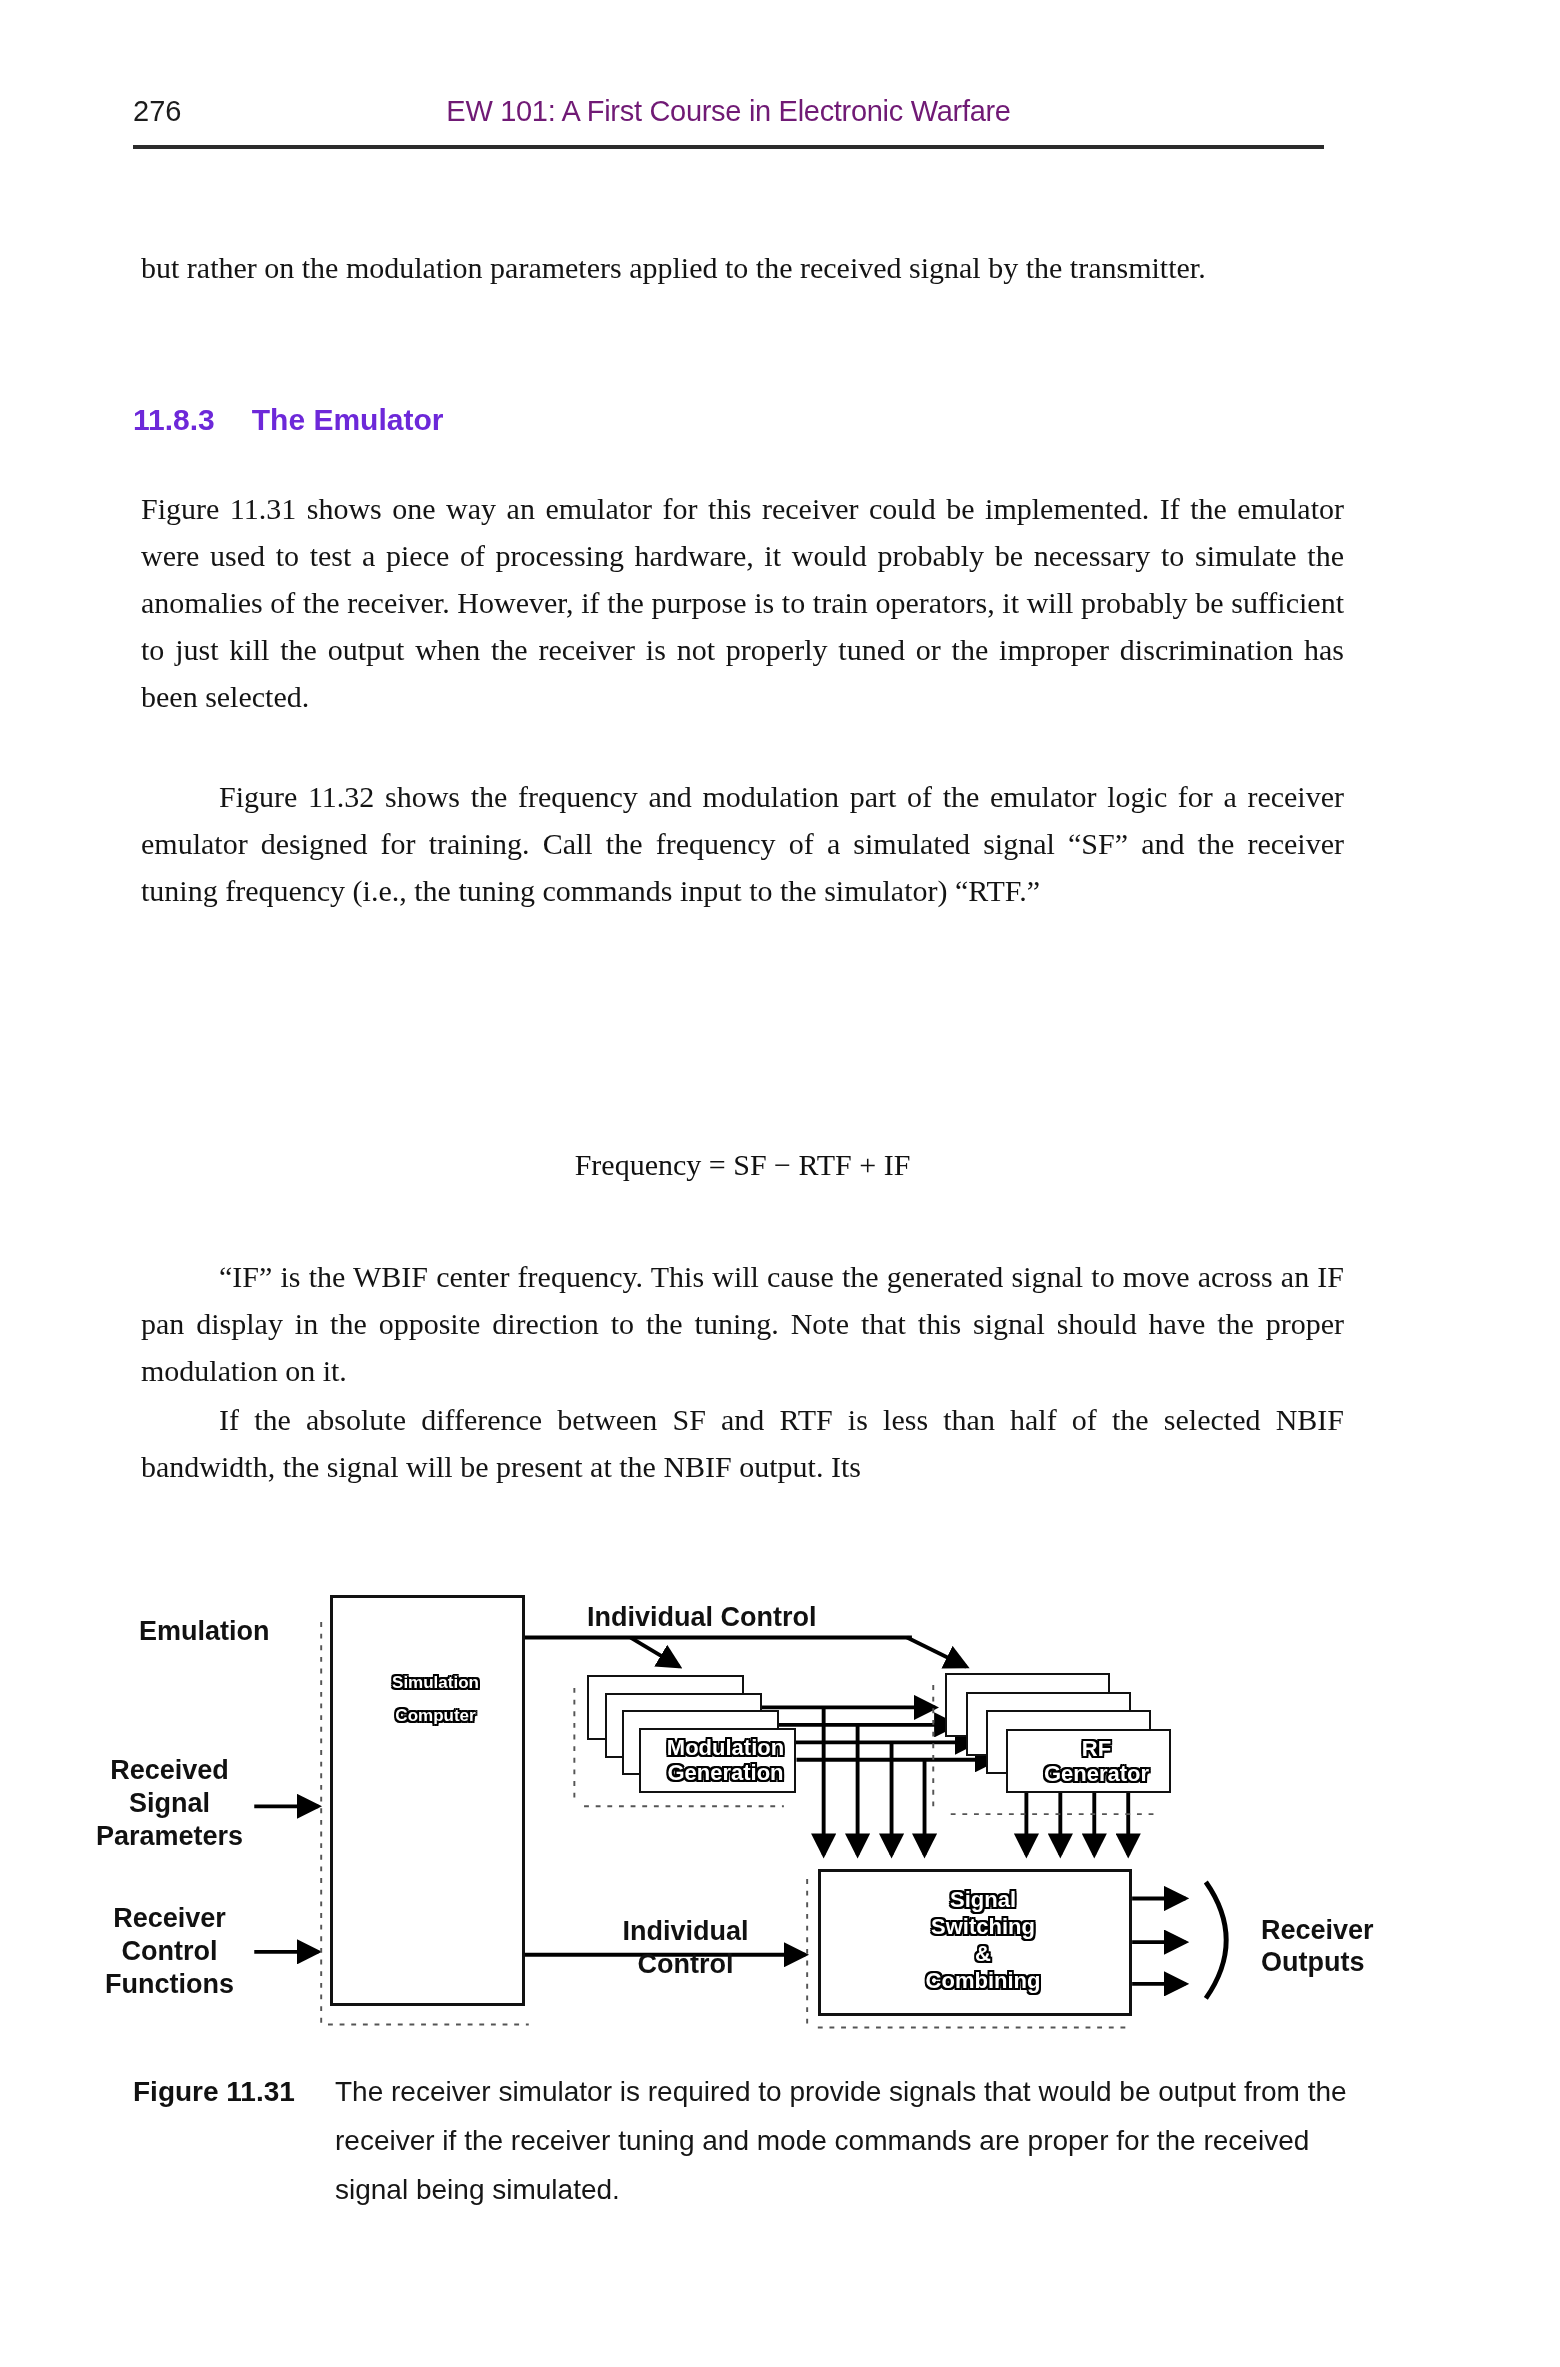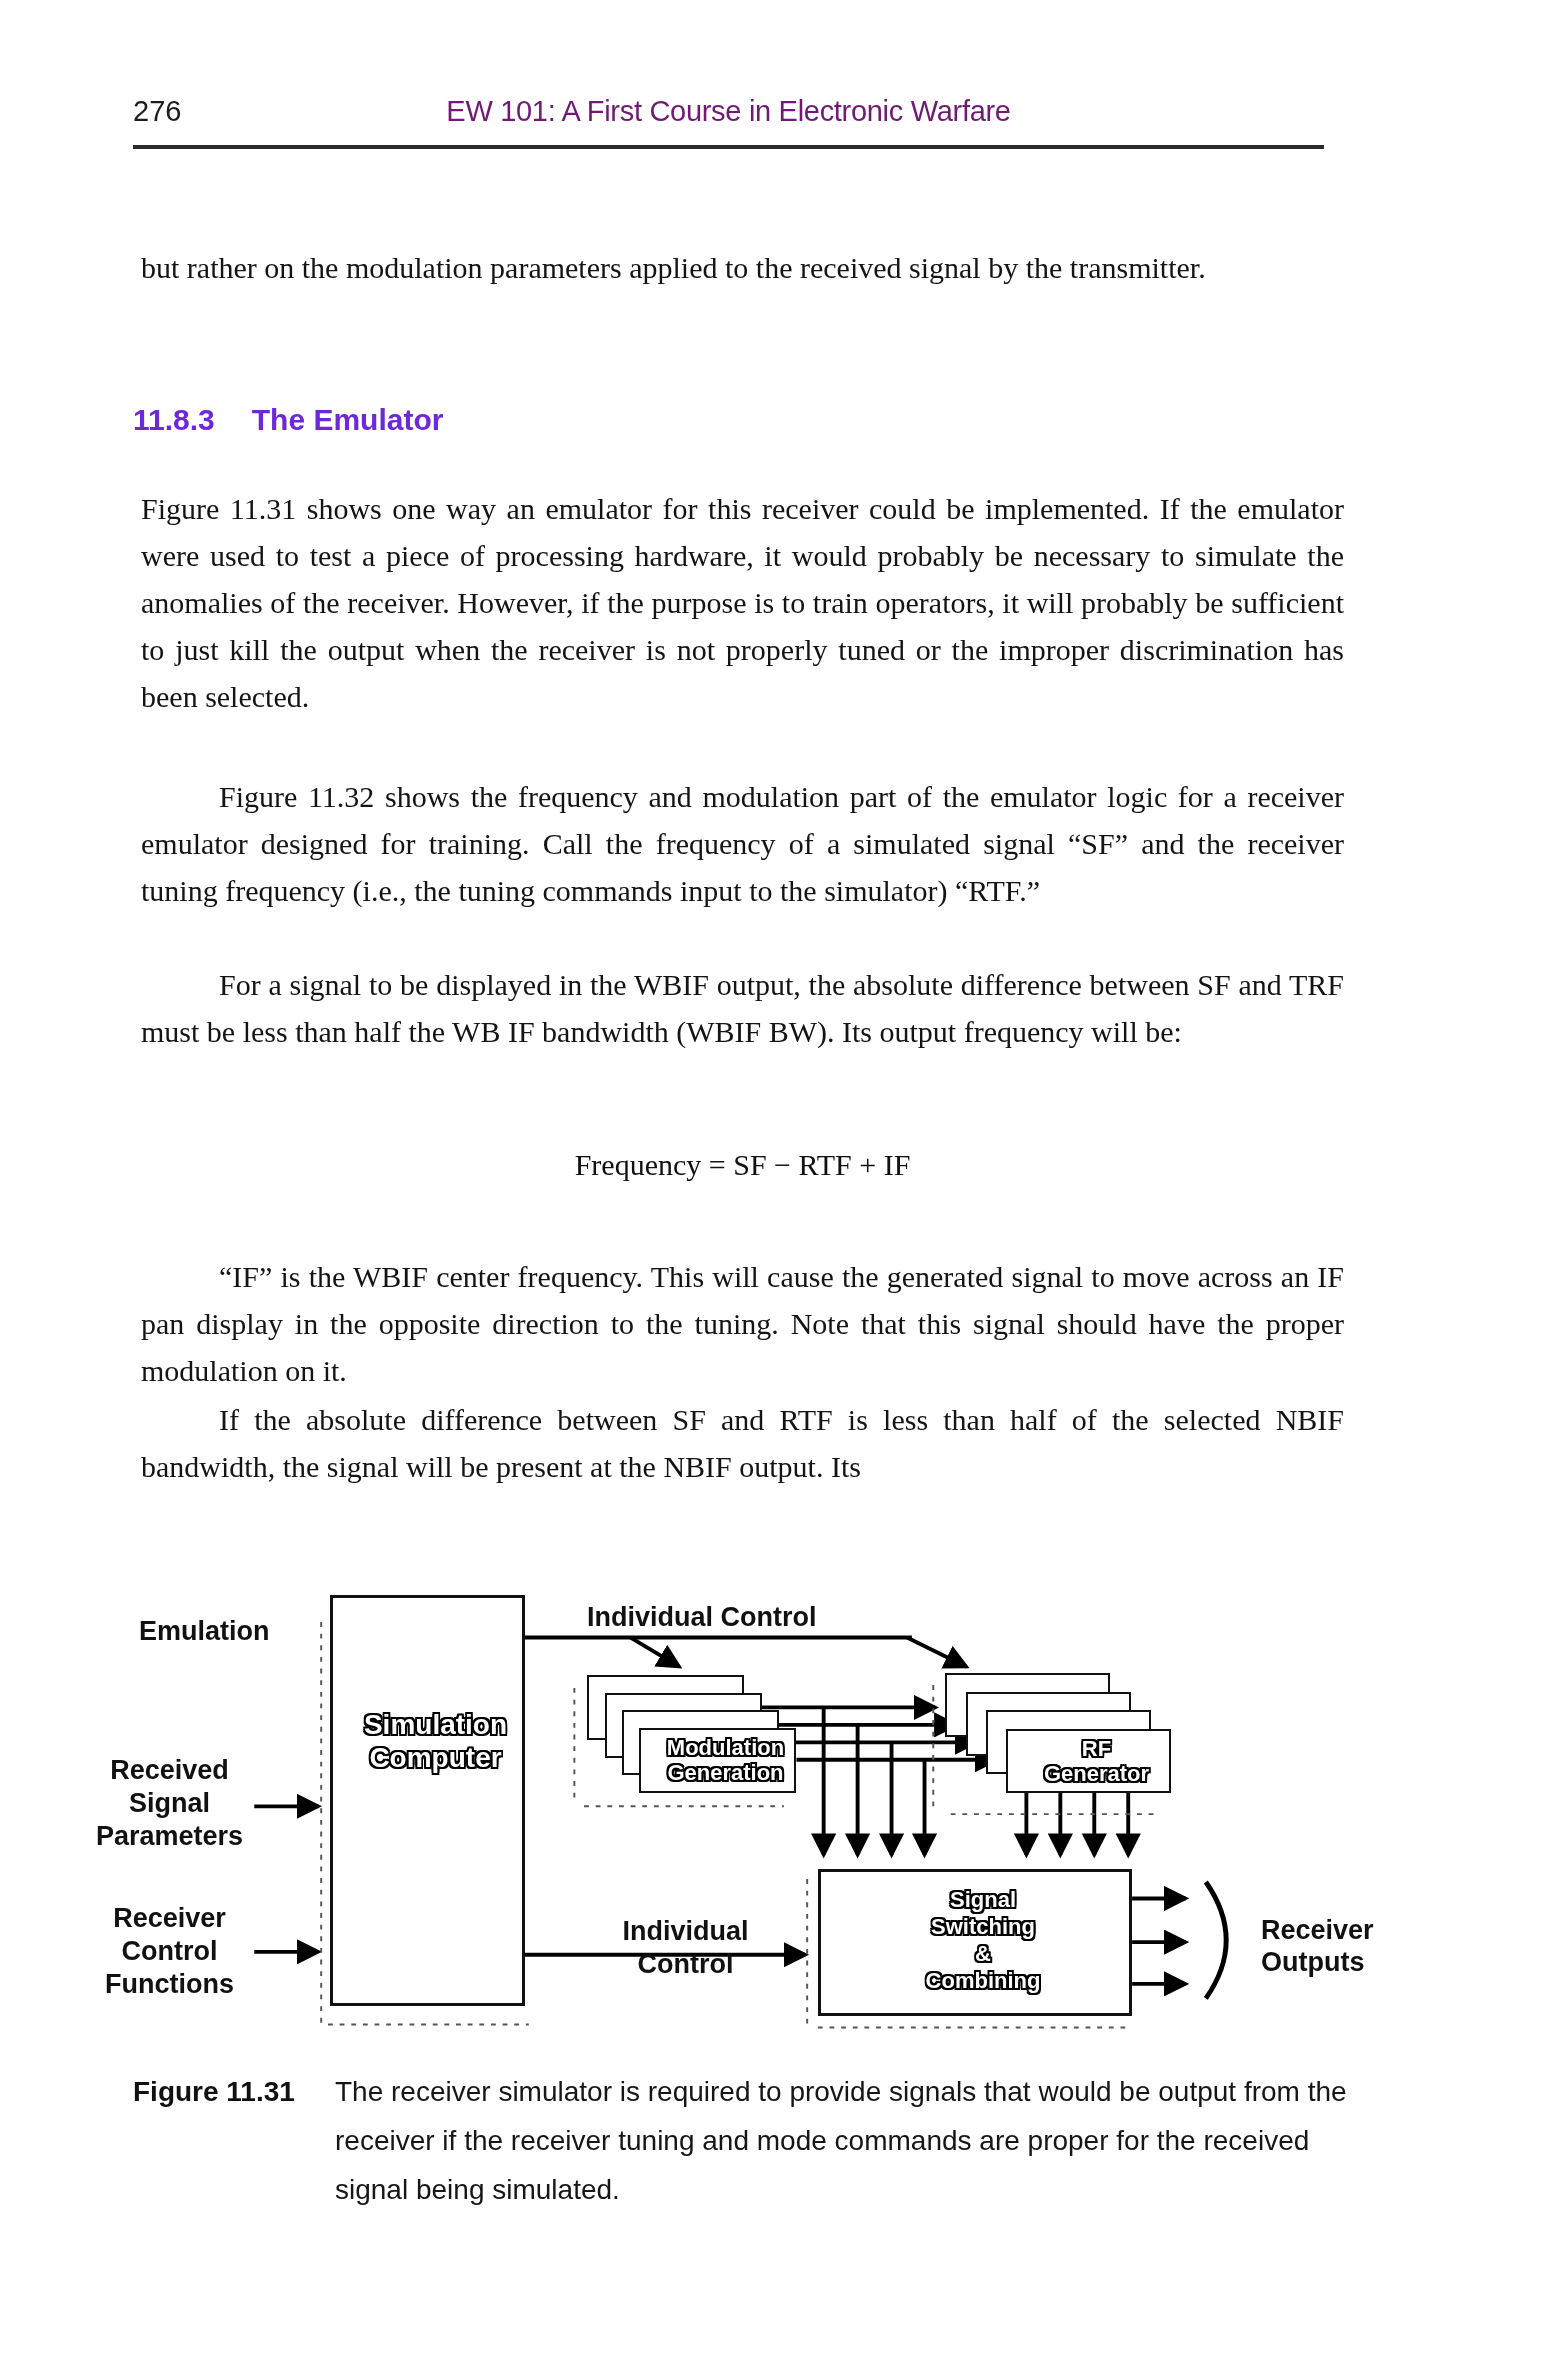"For a signal to be" div.bodycol { html: <div> <p>For a signal to be displayed in the WBIF output, the absolute difference between SF and TRF must be less than half the WB IF bandwidth (WBIF BW). Its output frequency will be:</p> </div> -> none }
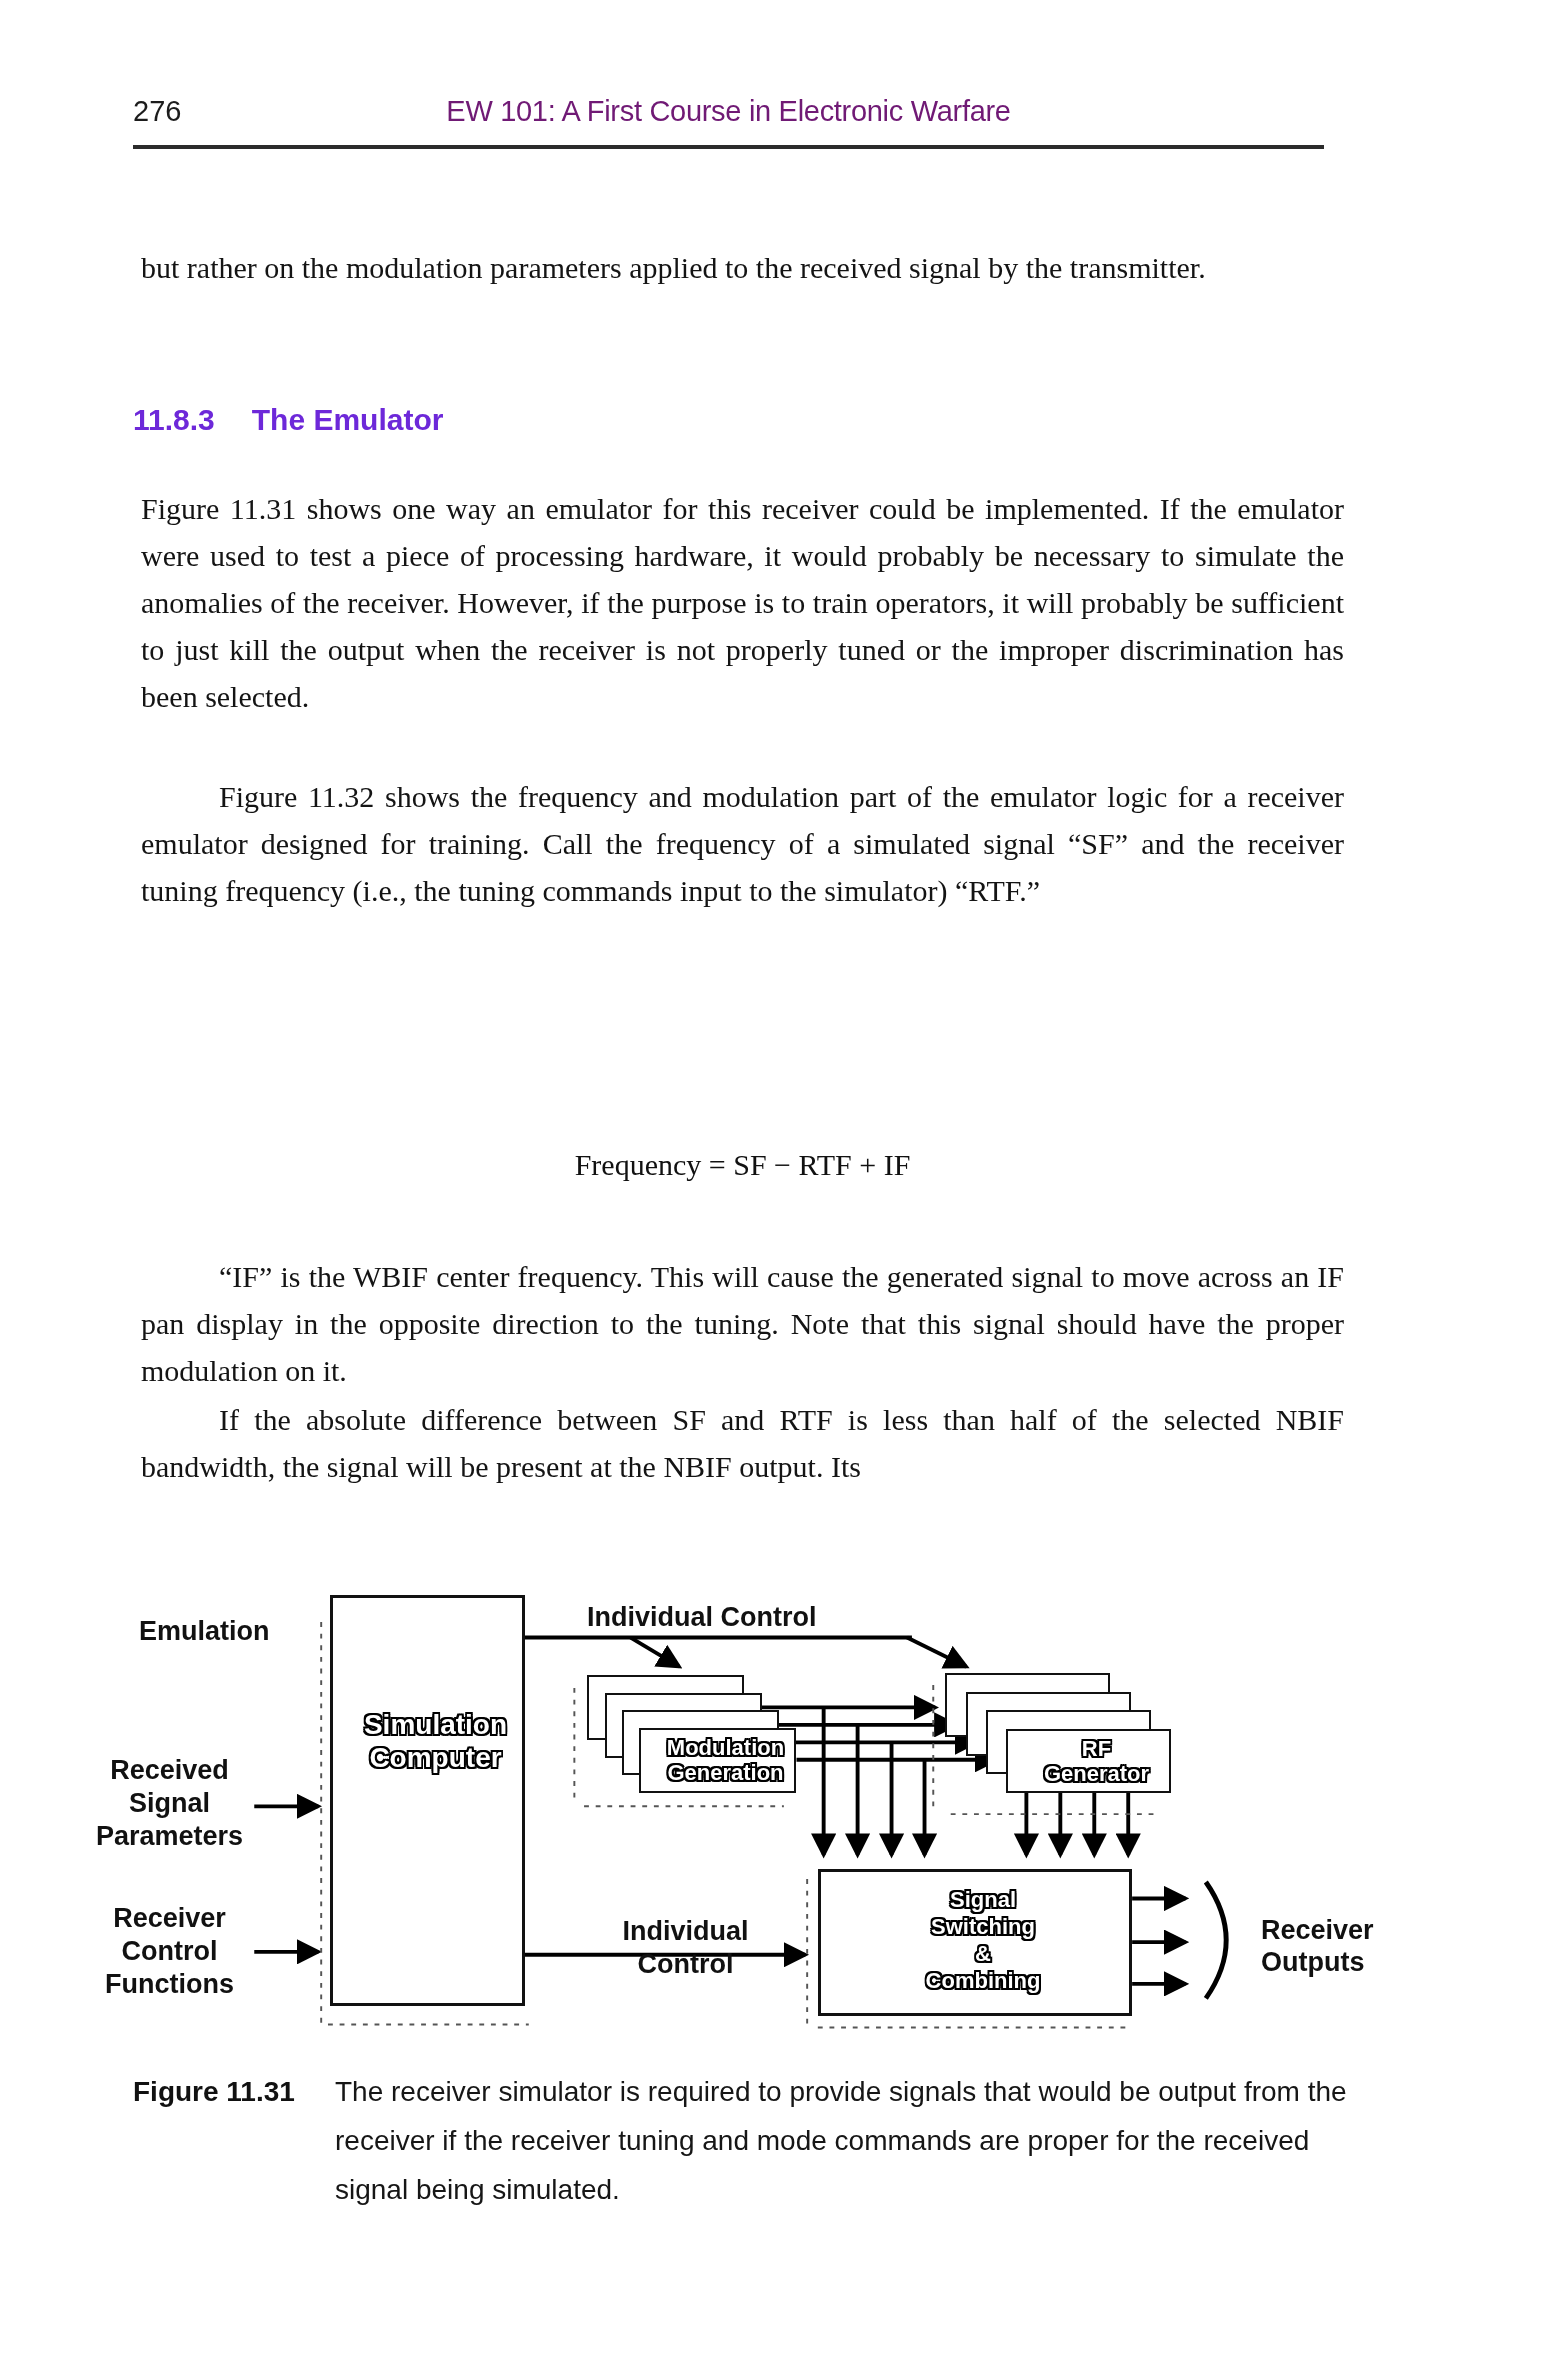"Simulation" div.emboss { font-size: 28px -> 17px; margin-top: 110px -> 68px }
